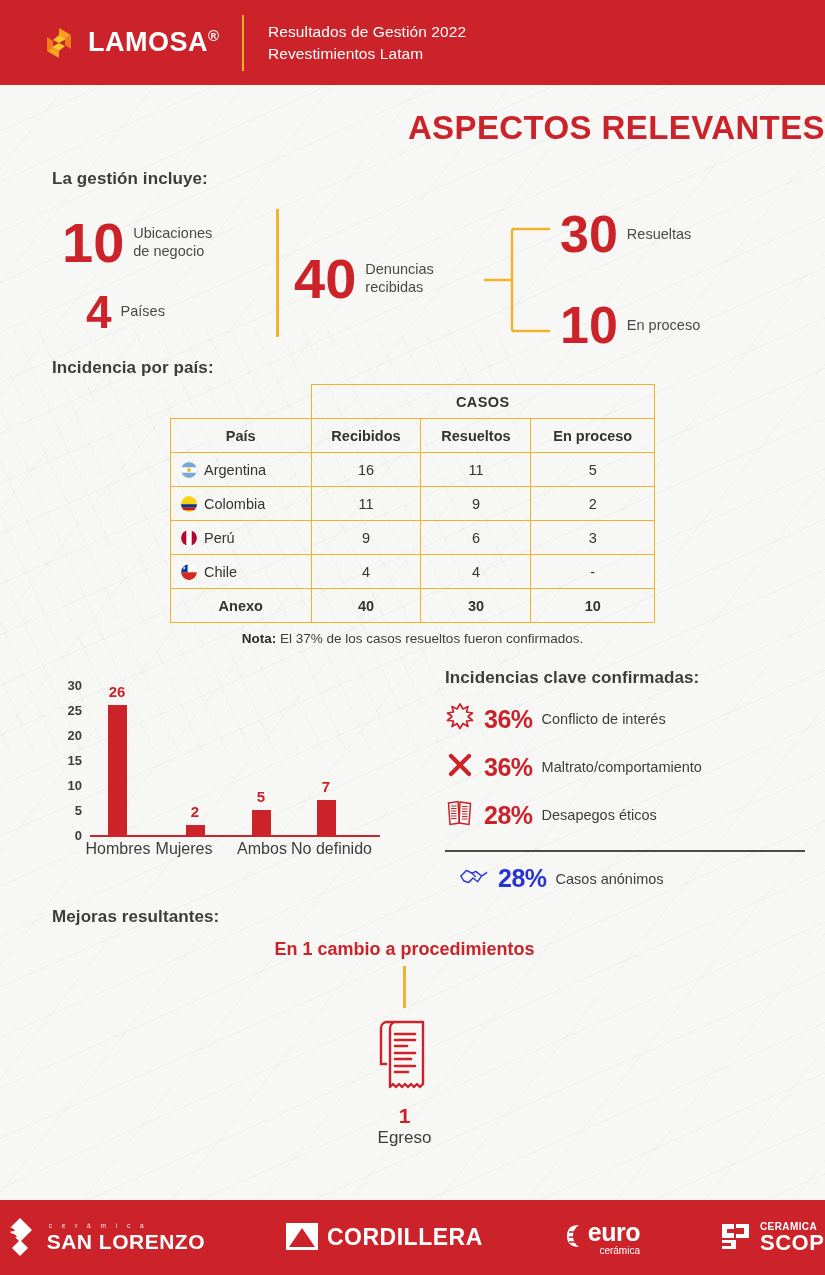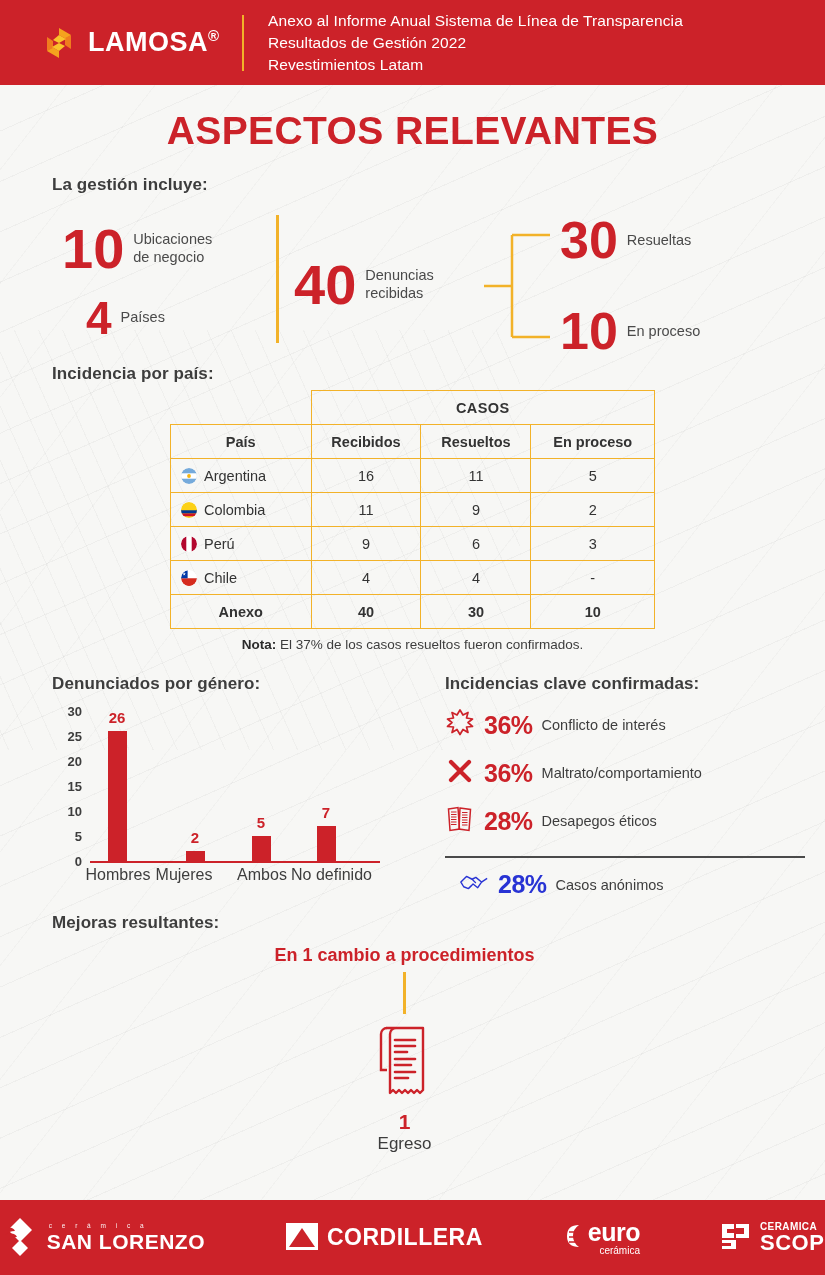"Anexo al Informe Anual Sistema" div { html: <div>Anexo al Informe Anual Sistema de Línea de Transparencia</div> -> none }
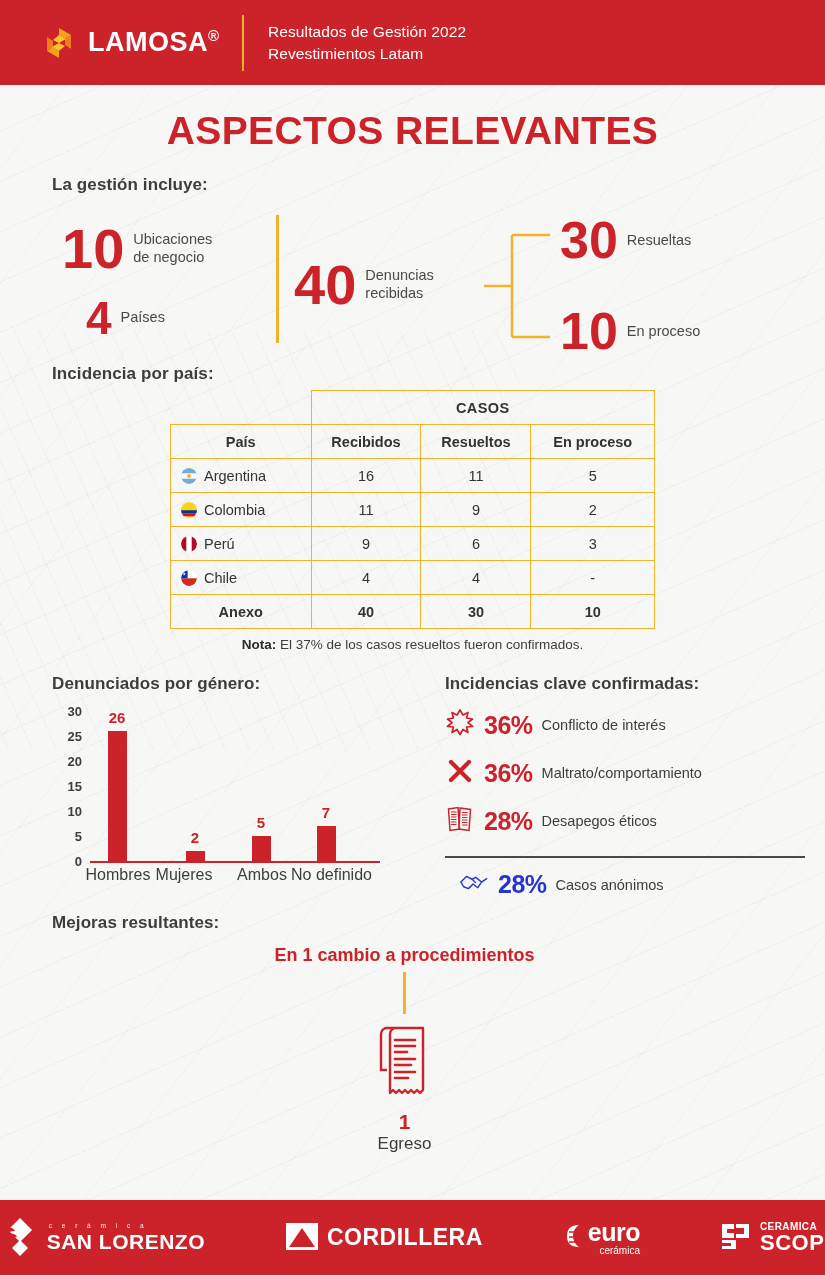"ASPECTOS RELEVANTES" .main-title { font-size: 39px -> 33px; text-align: center -> right }
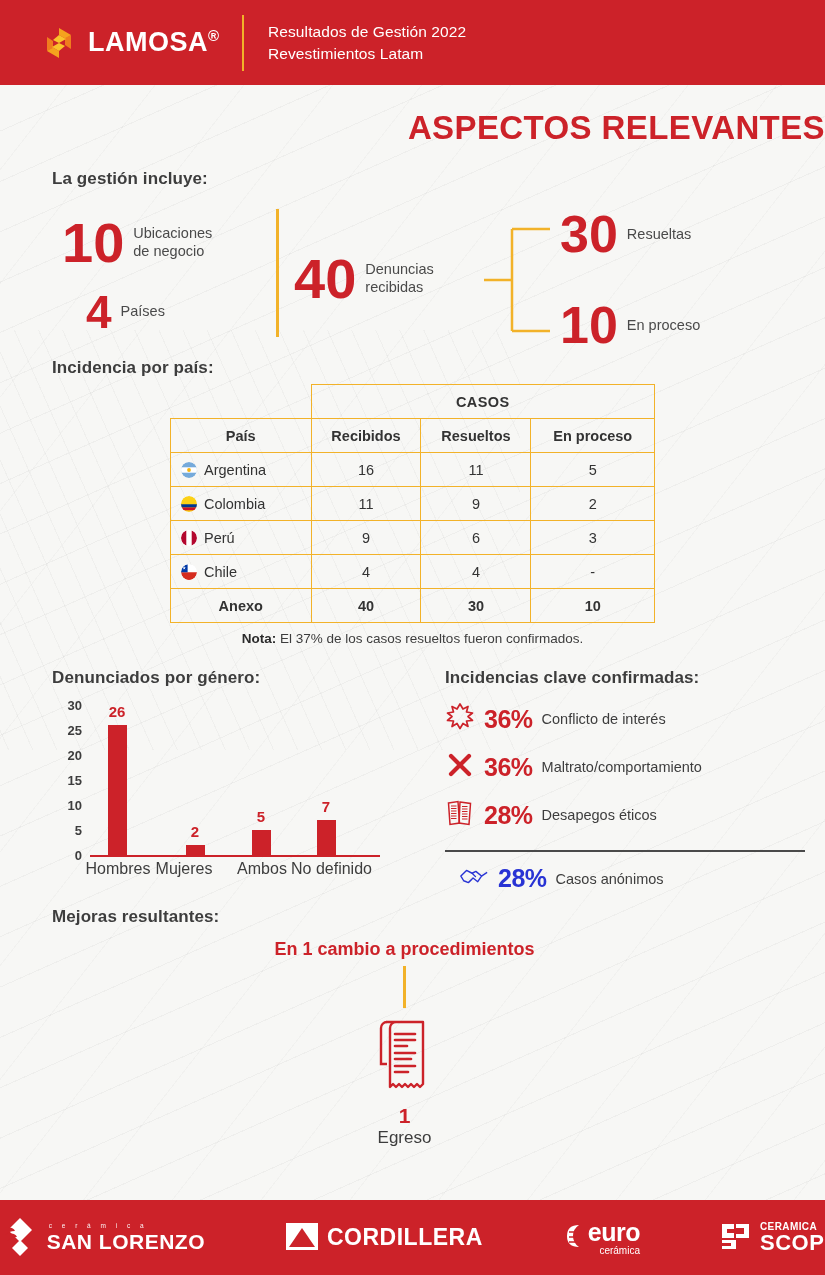"Denunciados por género:" div.sec-head { html: <div>Denunciados por género:</div> -> none }
